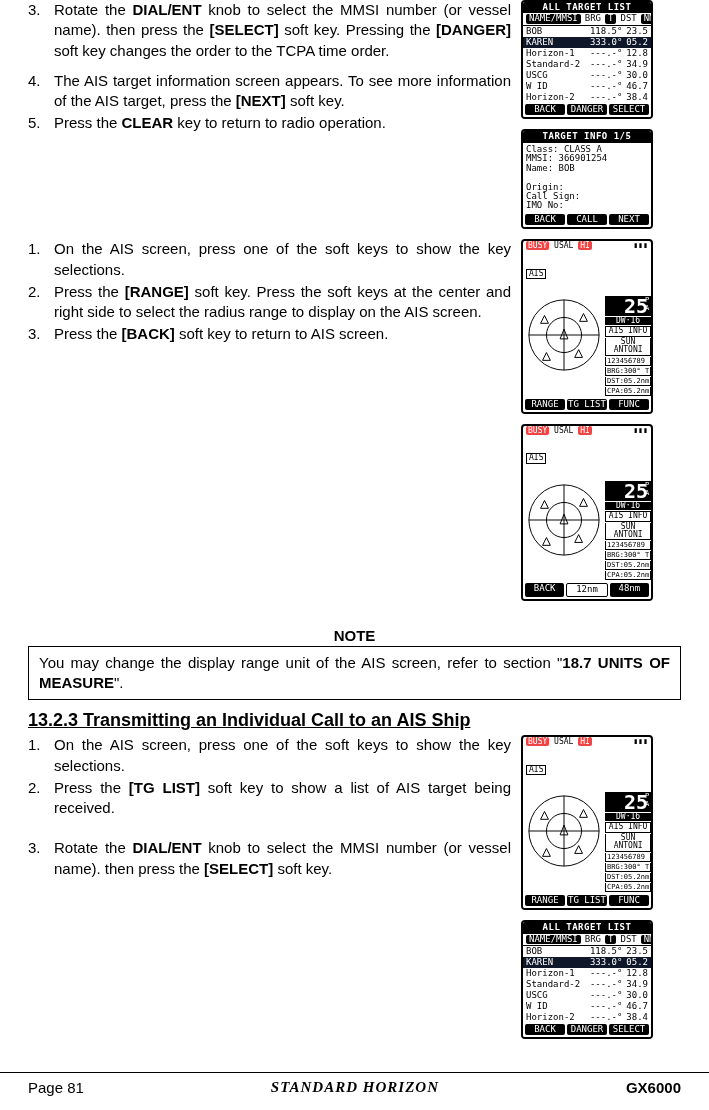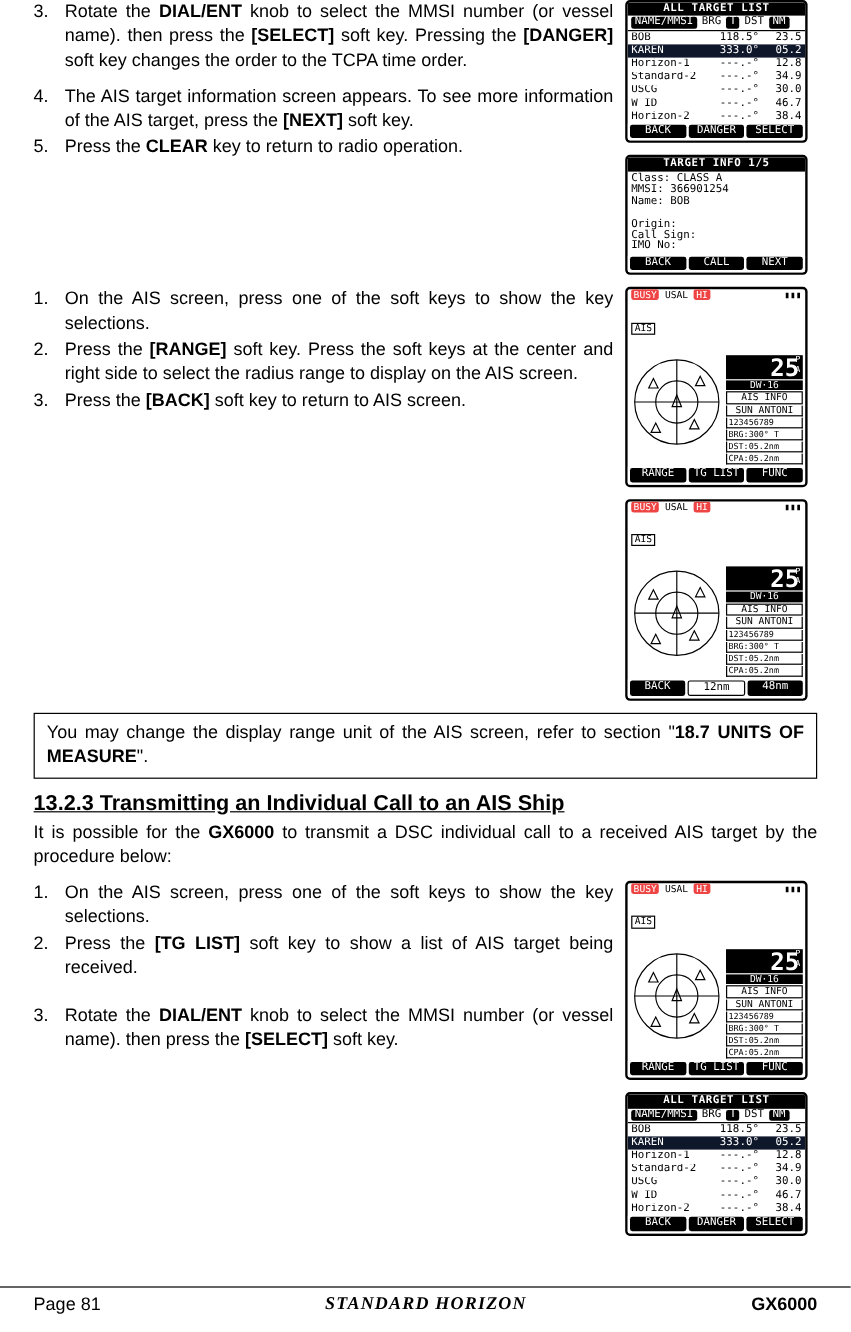"ALL TARGET LIST" .lcd { width: 152px -> 132px }
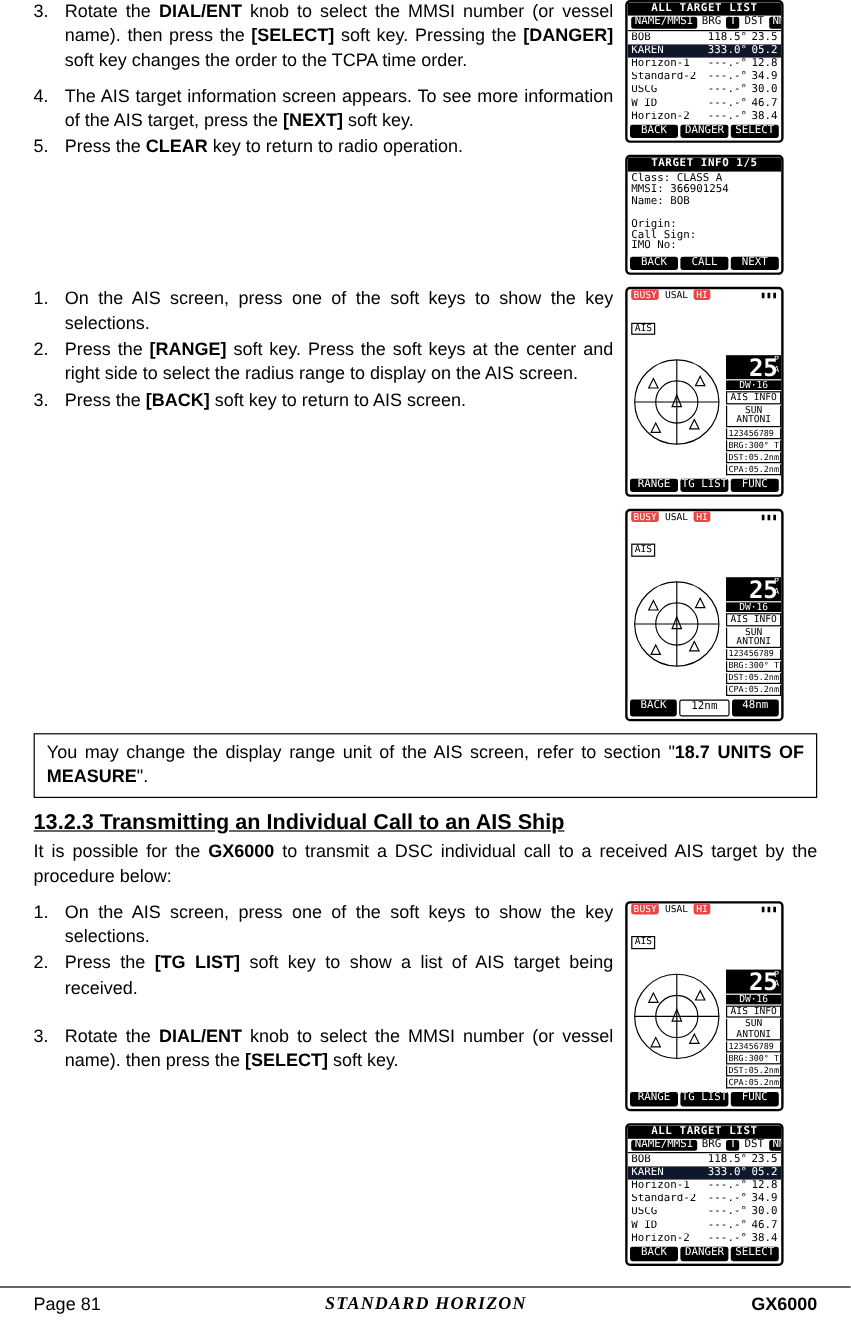"NOTE" div.note-title { html: none -> <div>NOTE</div> }
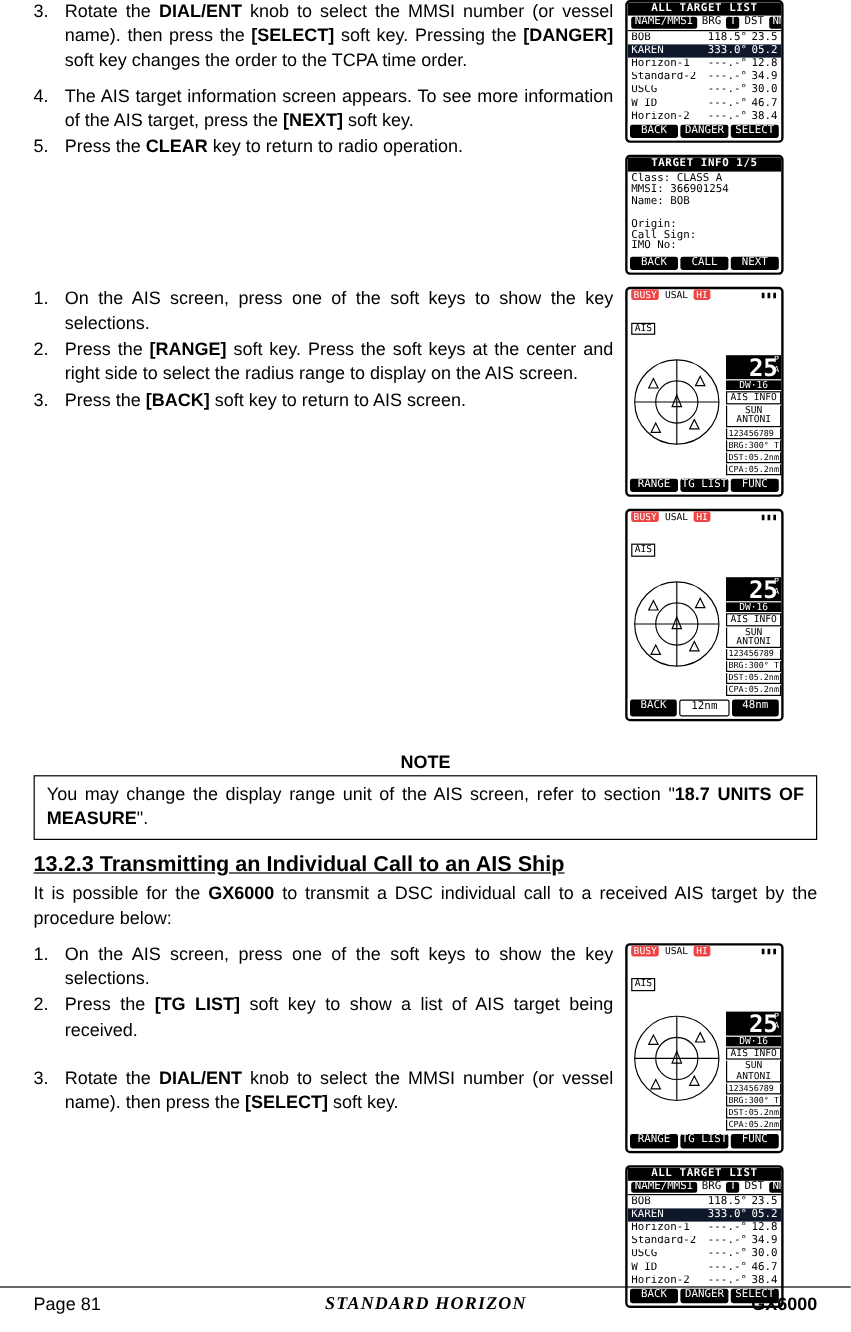"It is possible for the" div.intro { html: <div> <span>It is possible for the </span><b>GX6000</b><span> to transmit a DSC individual call to a received AIS target by the procedure below:</span> </div> -> none }
